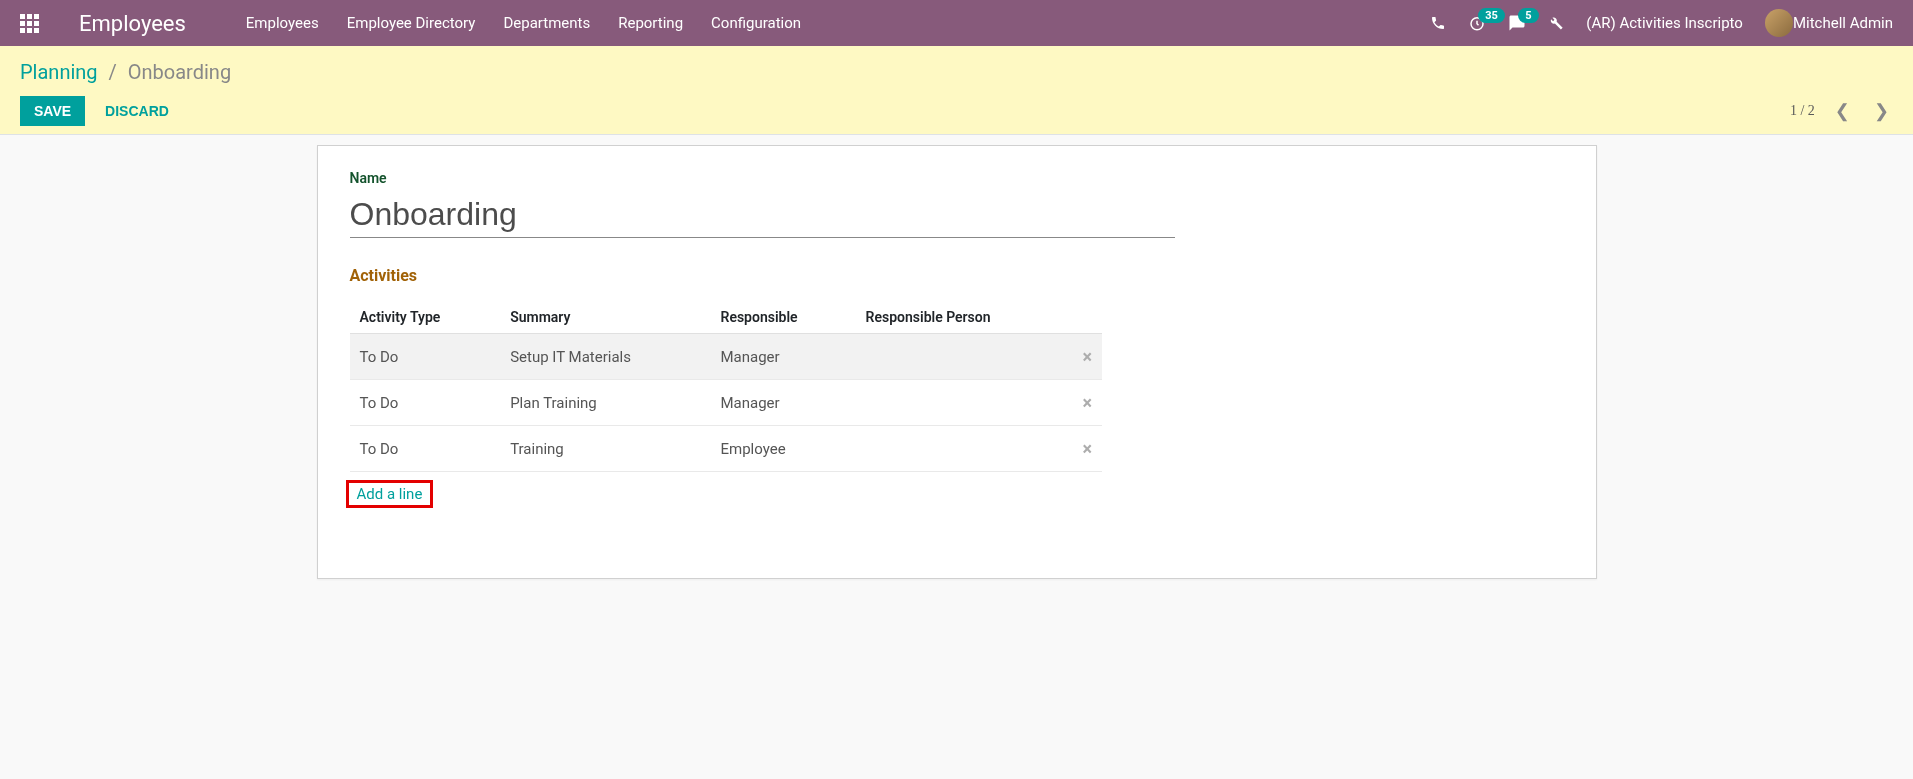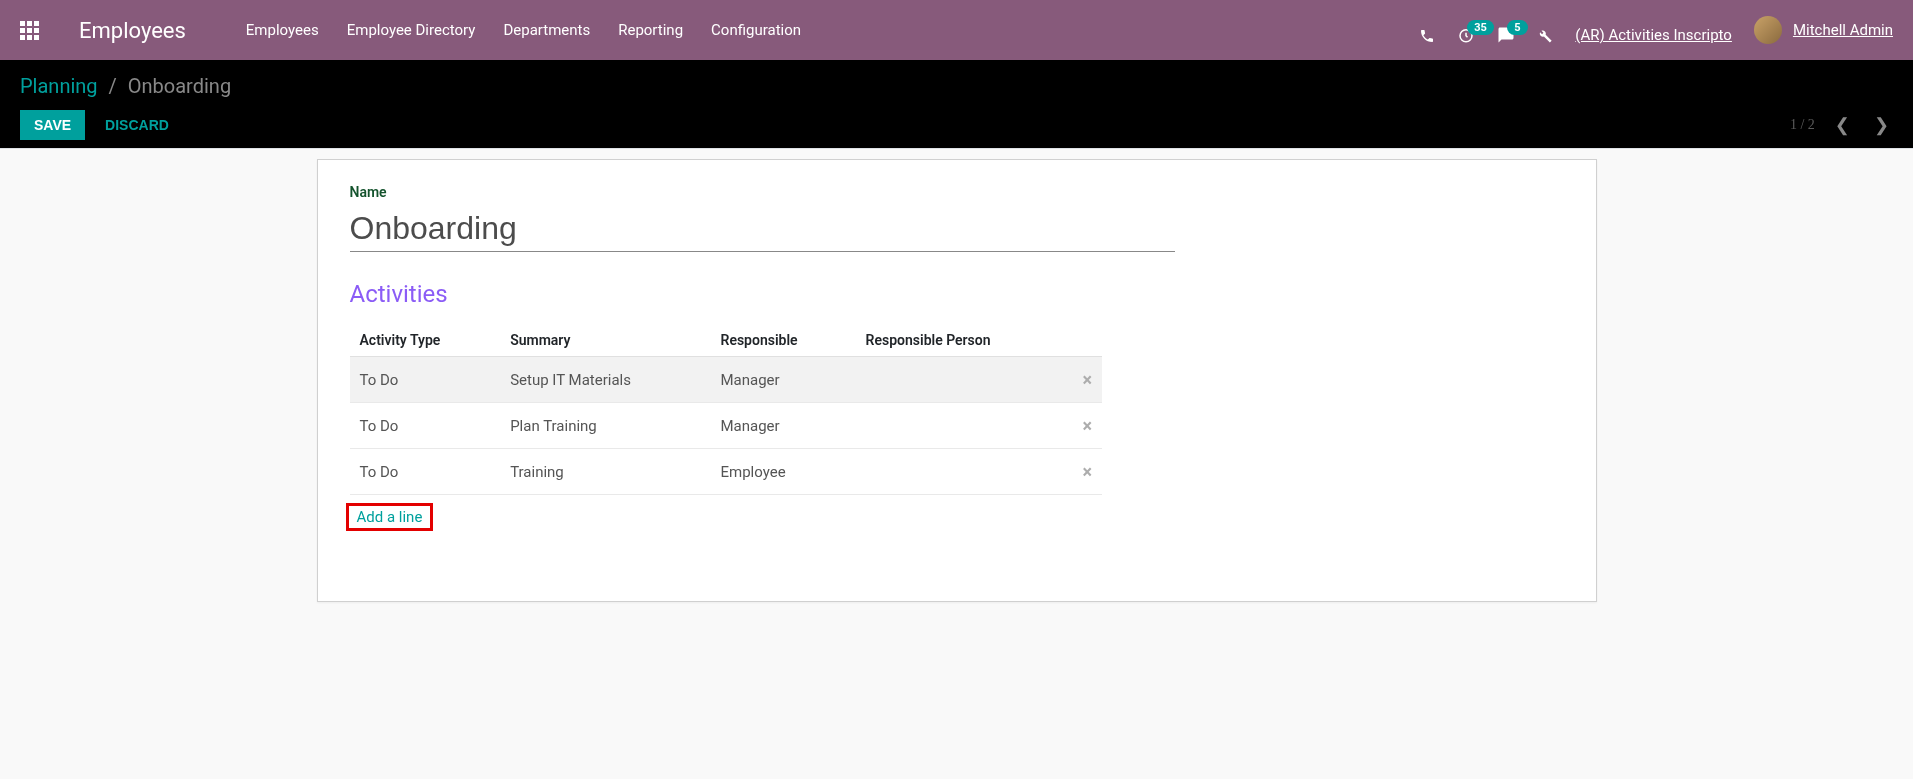"Employees" .topbar { height: 60px -> 46px }
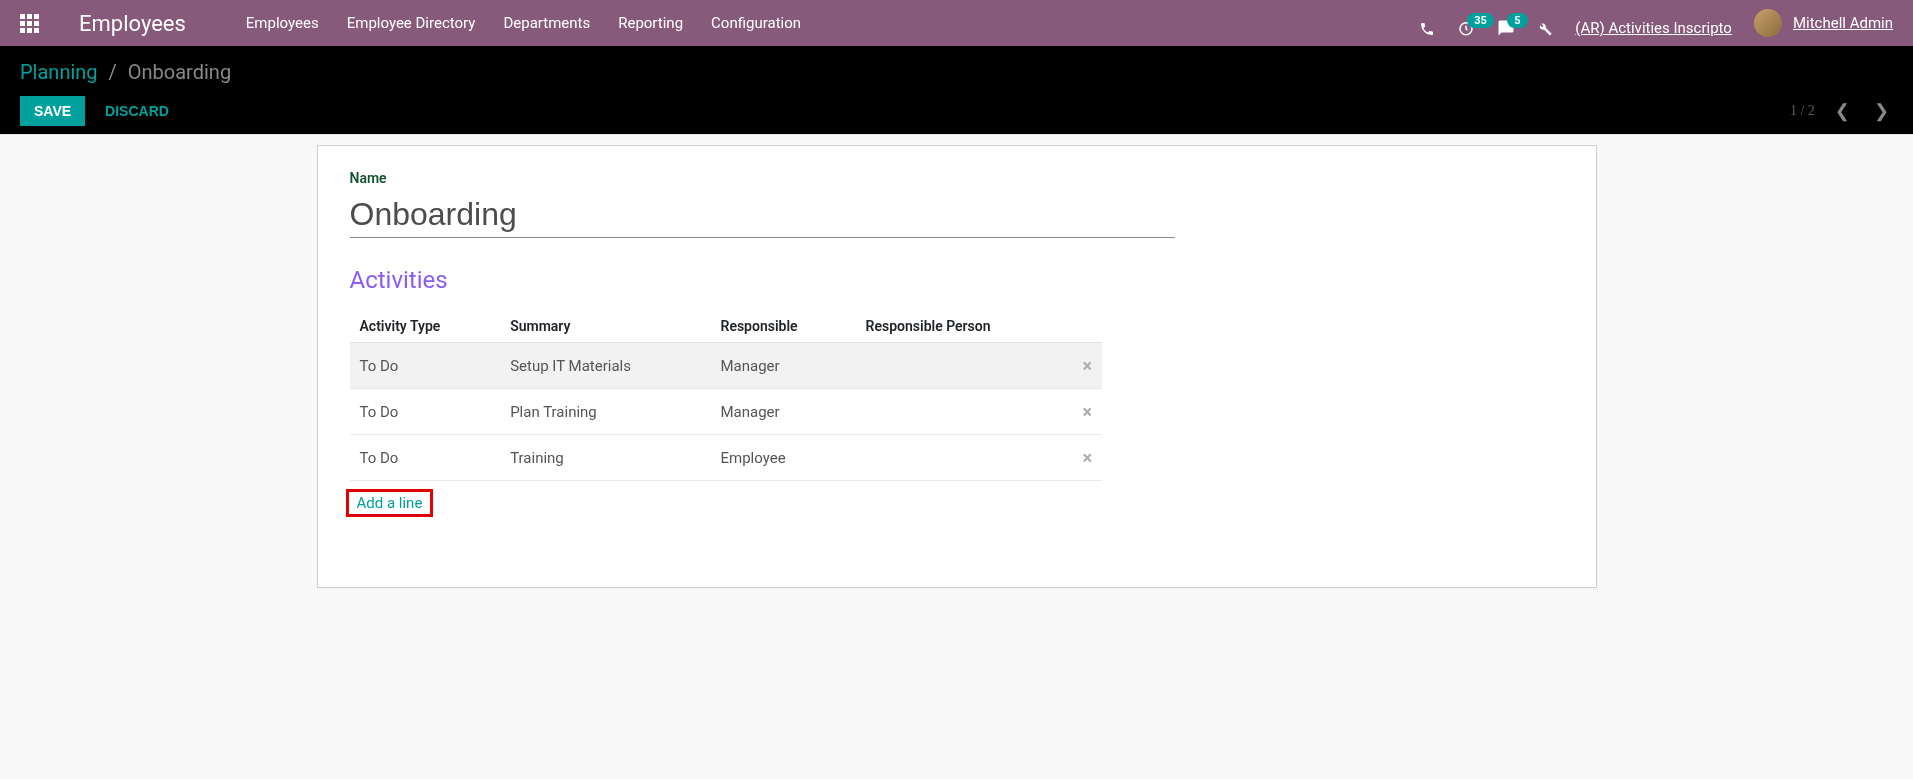"35" .topbar-right { align-items: flex-end -> center; text-decoration: underline -> none }
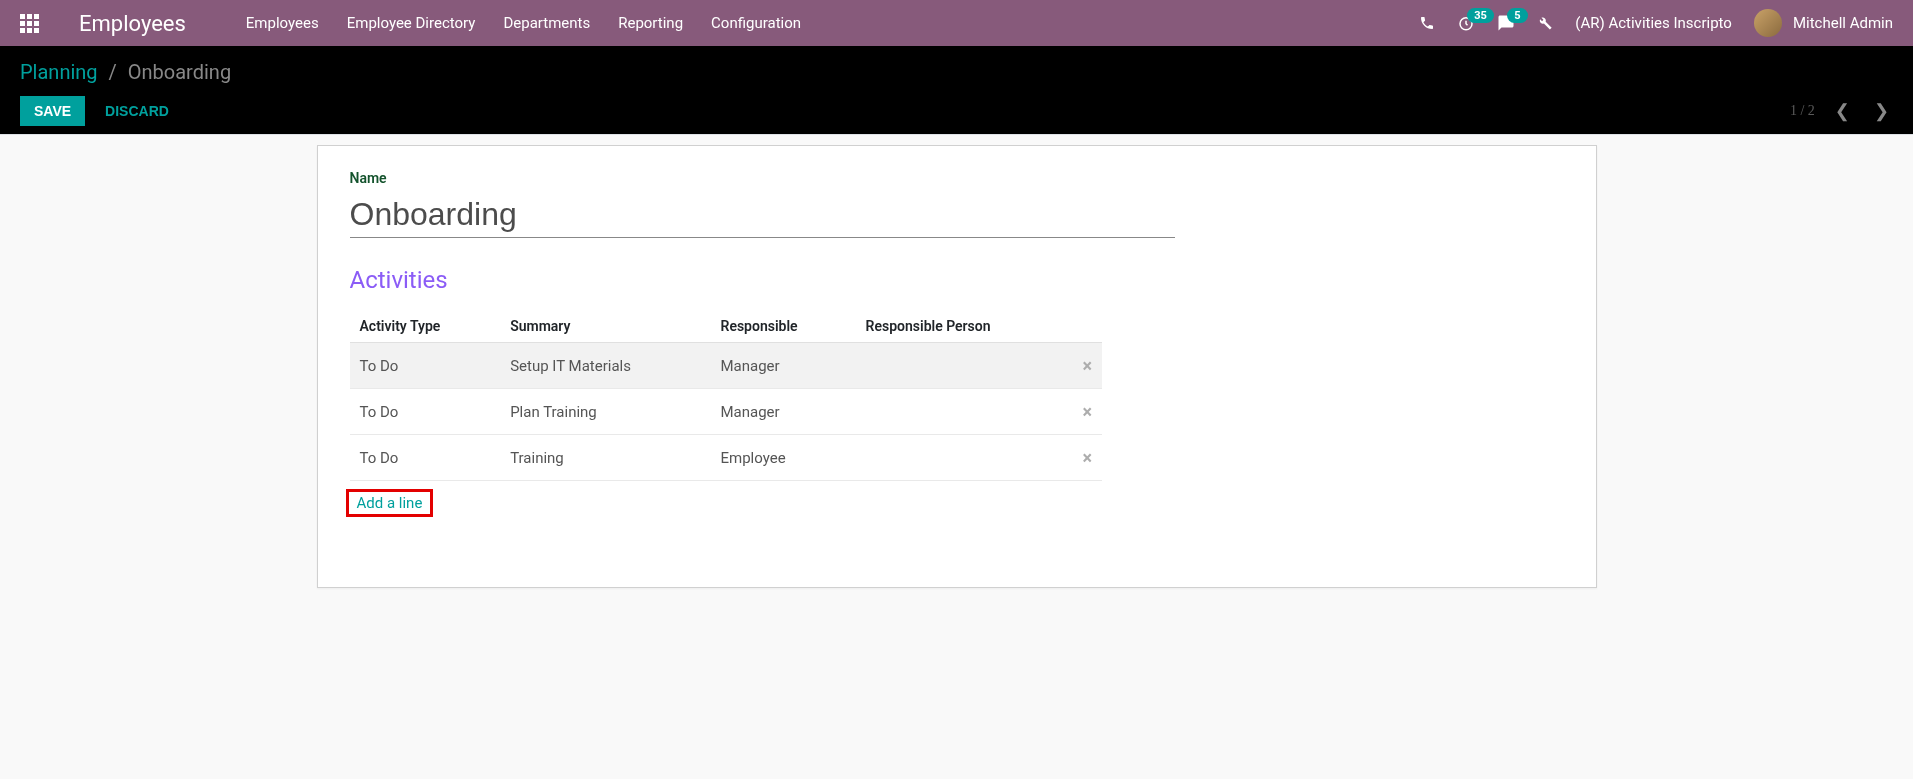"Mitchell Admin" .user { gap: 11px -> 0 }
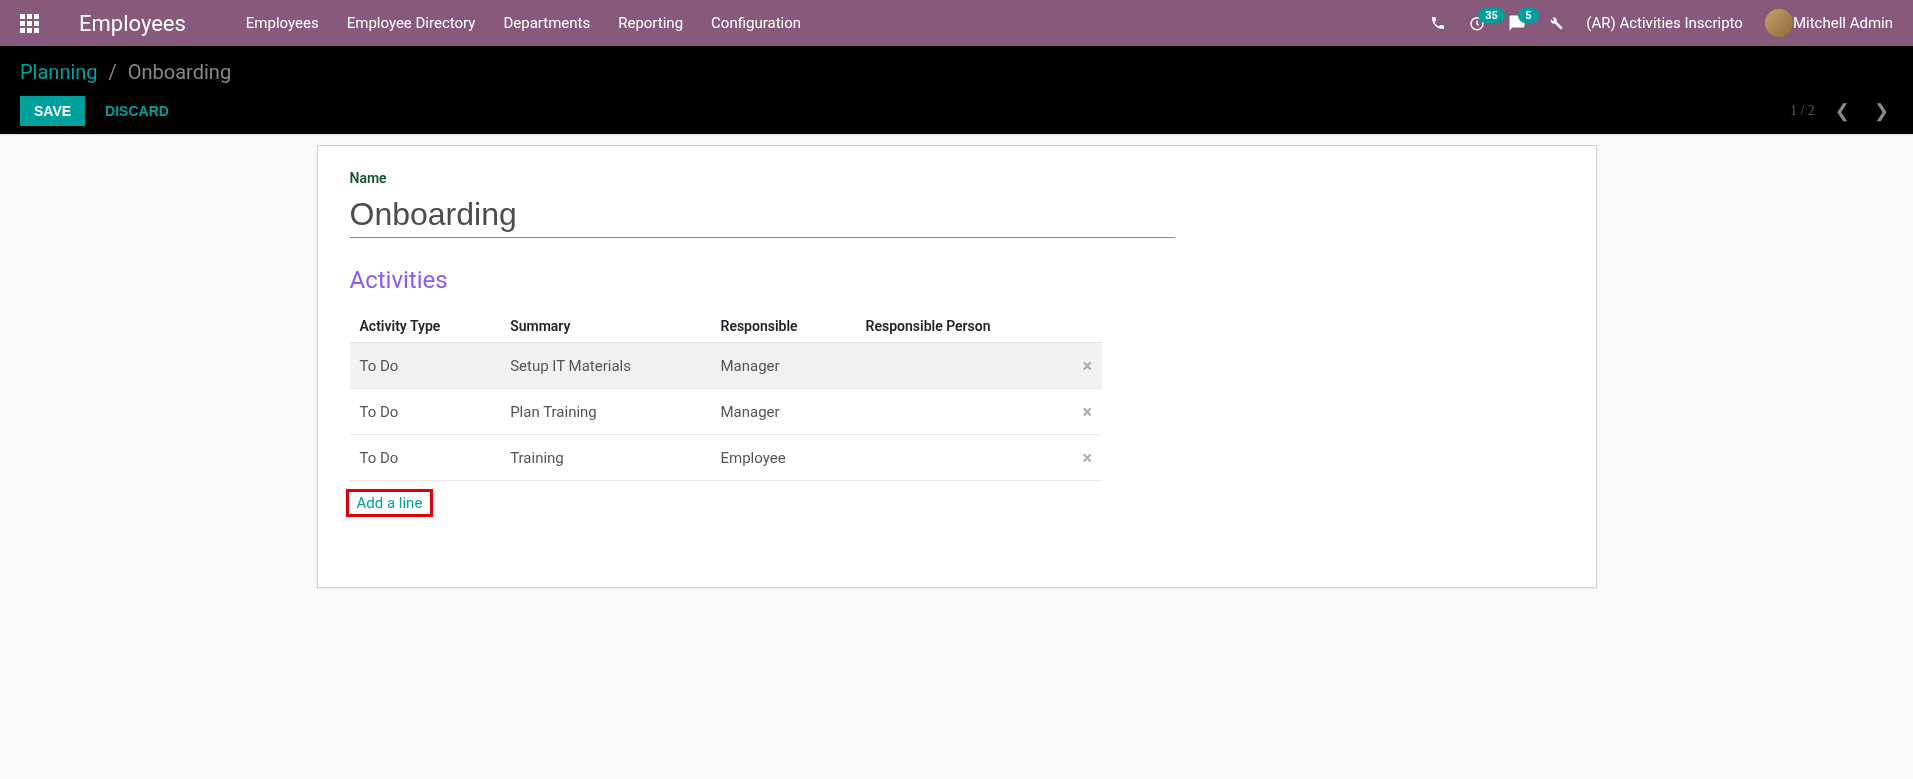"Planning / Onboarding" .controlbar { background: #000000 -> #fef9c3 }
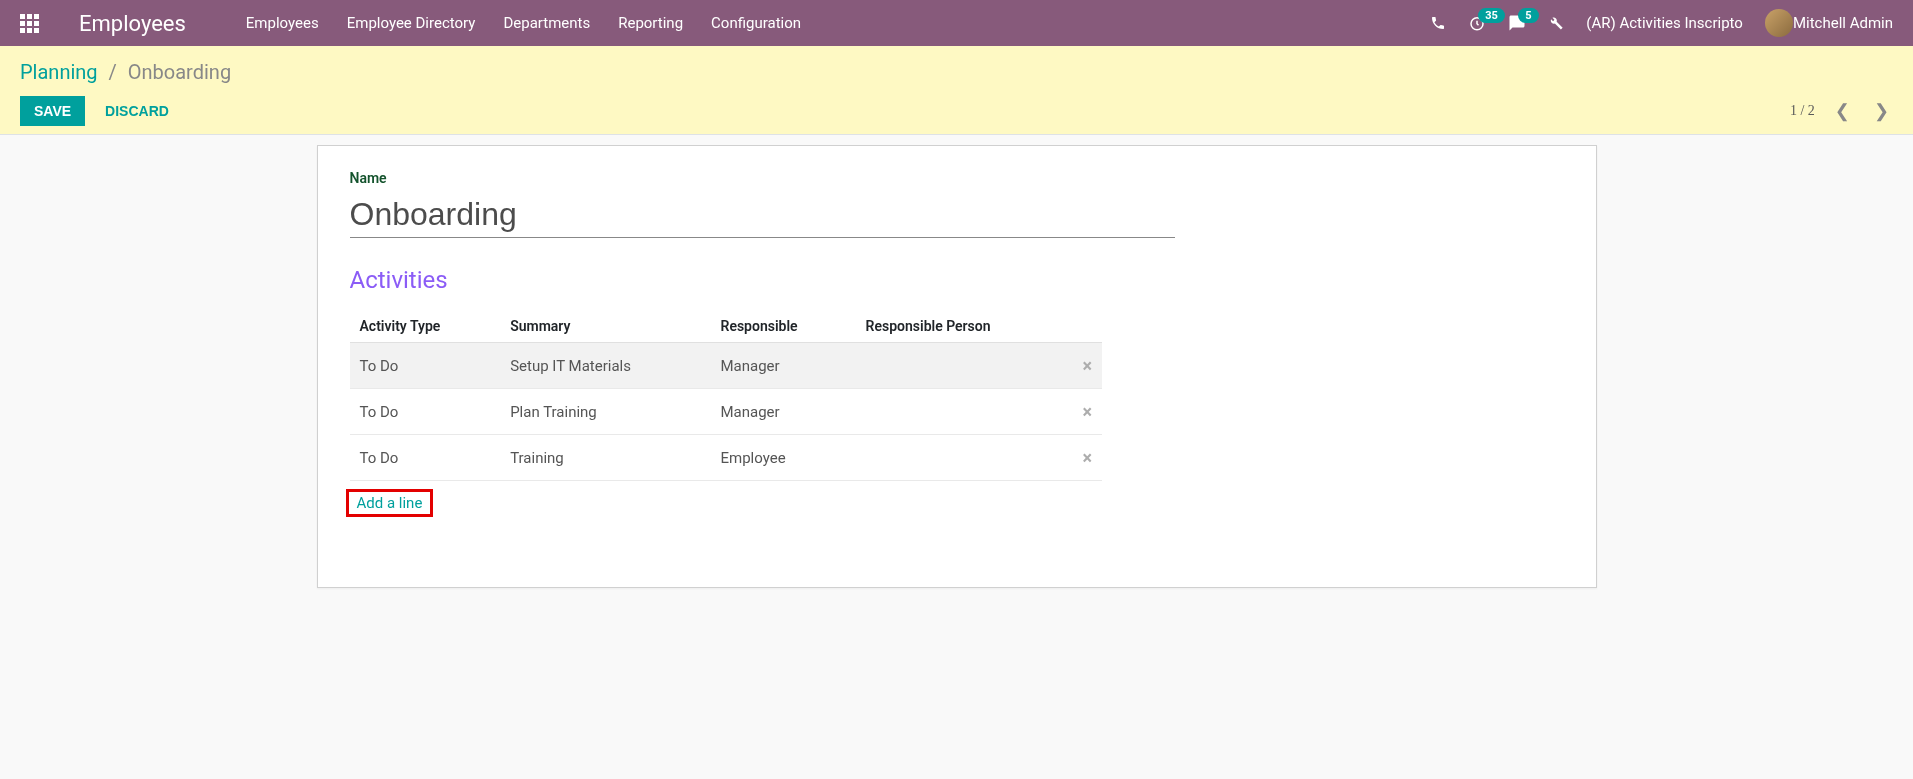"Activities" .section-title { color: #8b5cf6 -> #a16207; font-size: 24px -> 16px; font-weight: 400 -> 700 }
